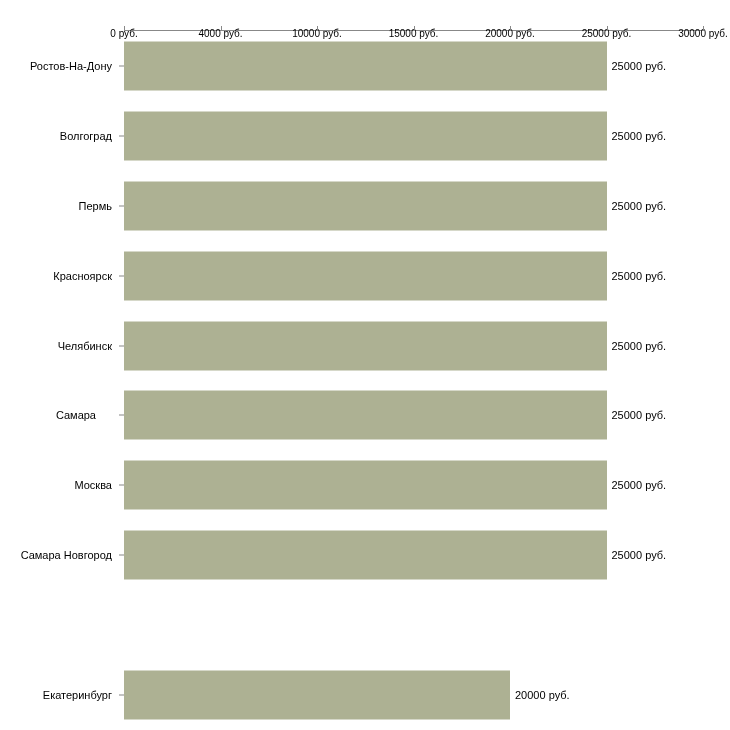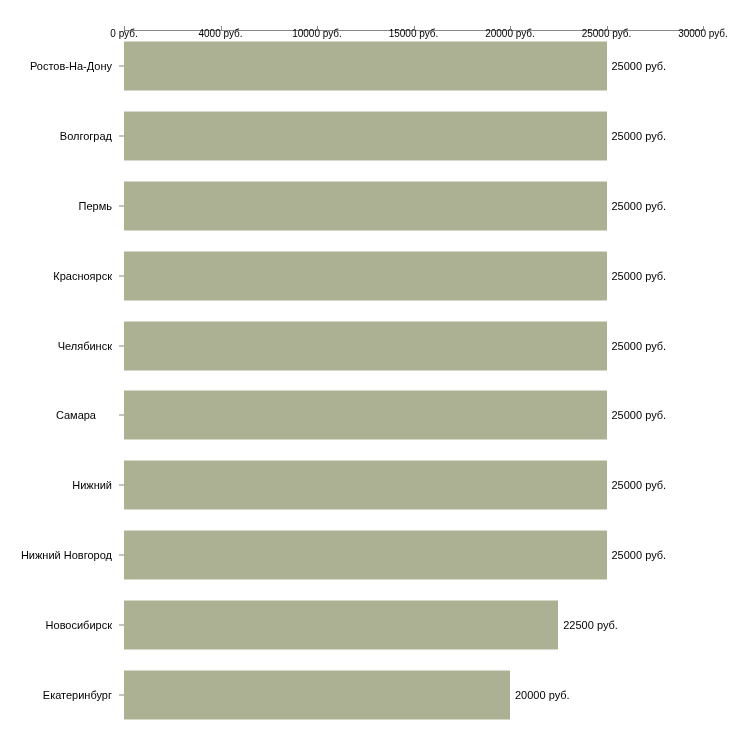"Нижний" div.cat-label { text: Нижний -> Москва }
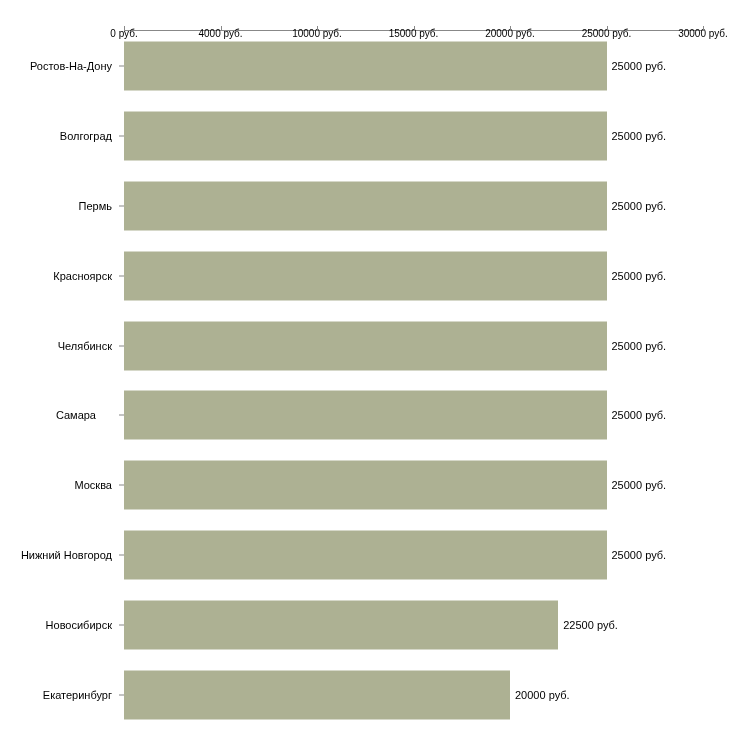"Нижний Новгород" div.cat-label { text: Нижний -> Самара }
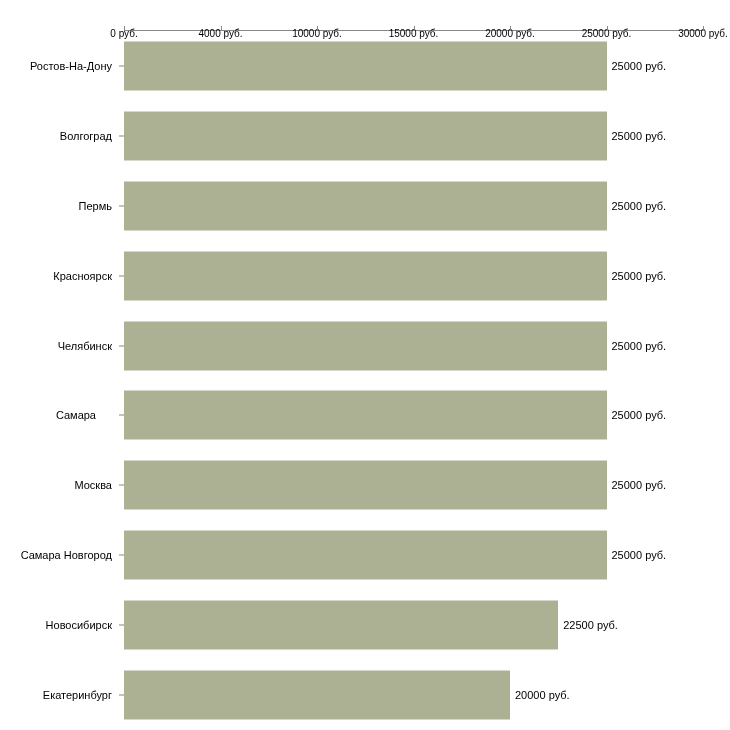"Новосибирск" div.row { html: <div> <div>Новосибирск</div> <div></div> <div></div> <div>22500 руб.</div> </div> -> none }
